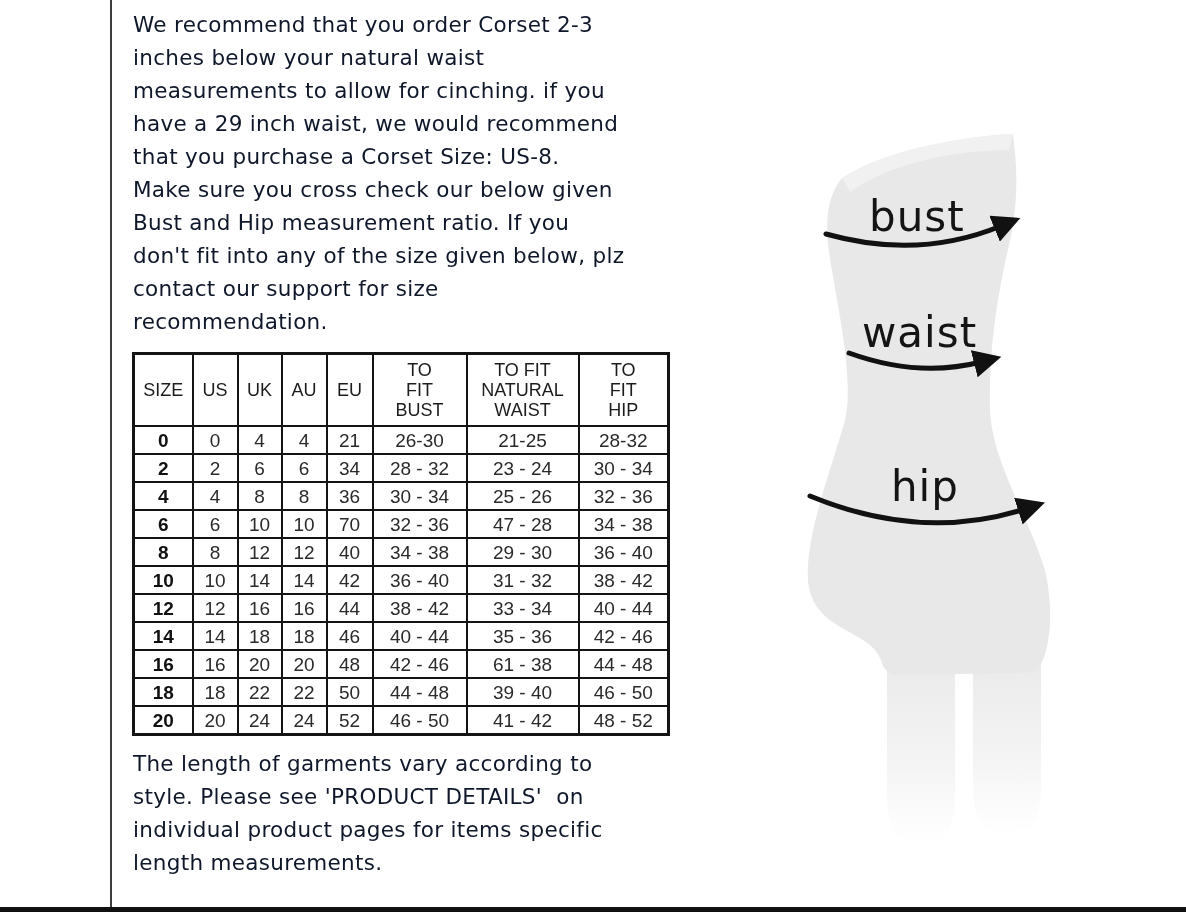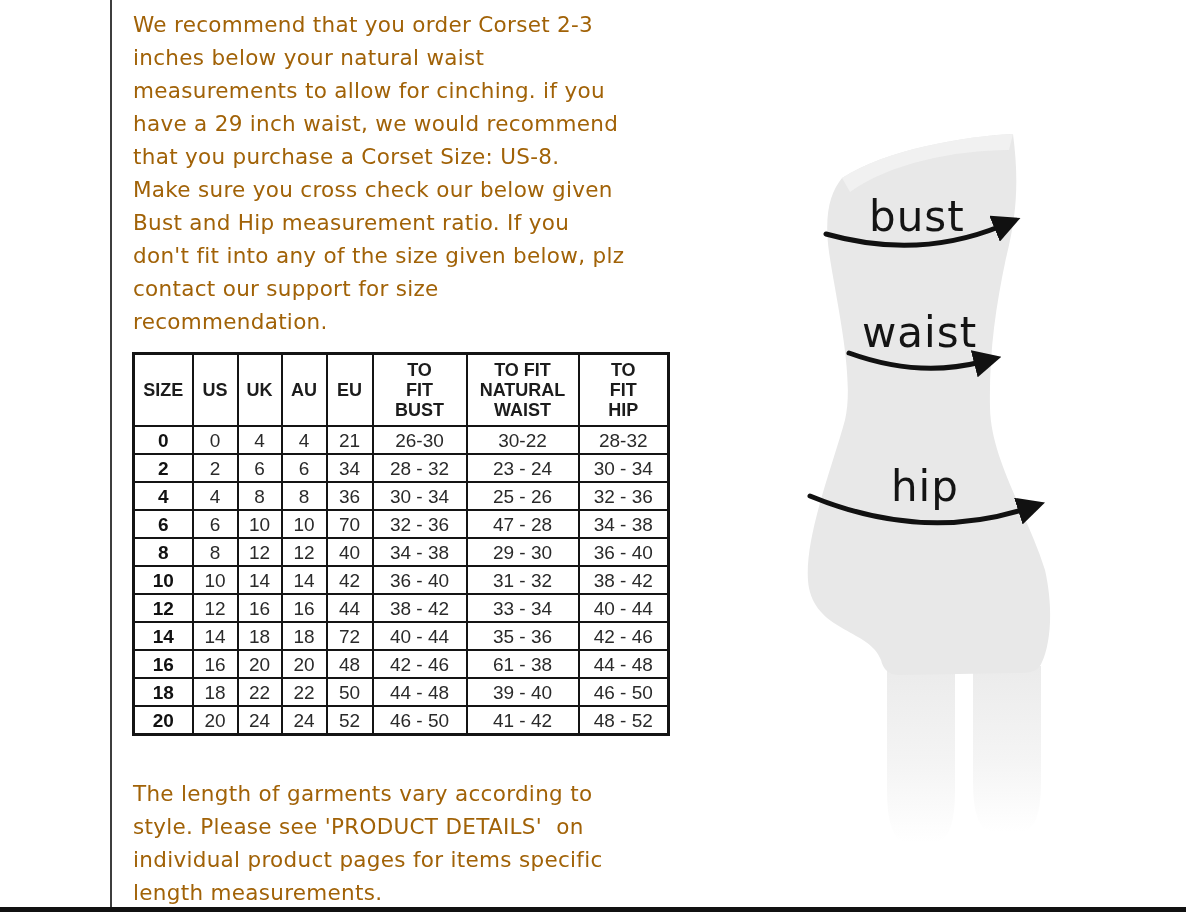"We recommend that you order" .para { color: #a16207 -> #0f172a }
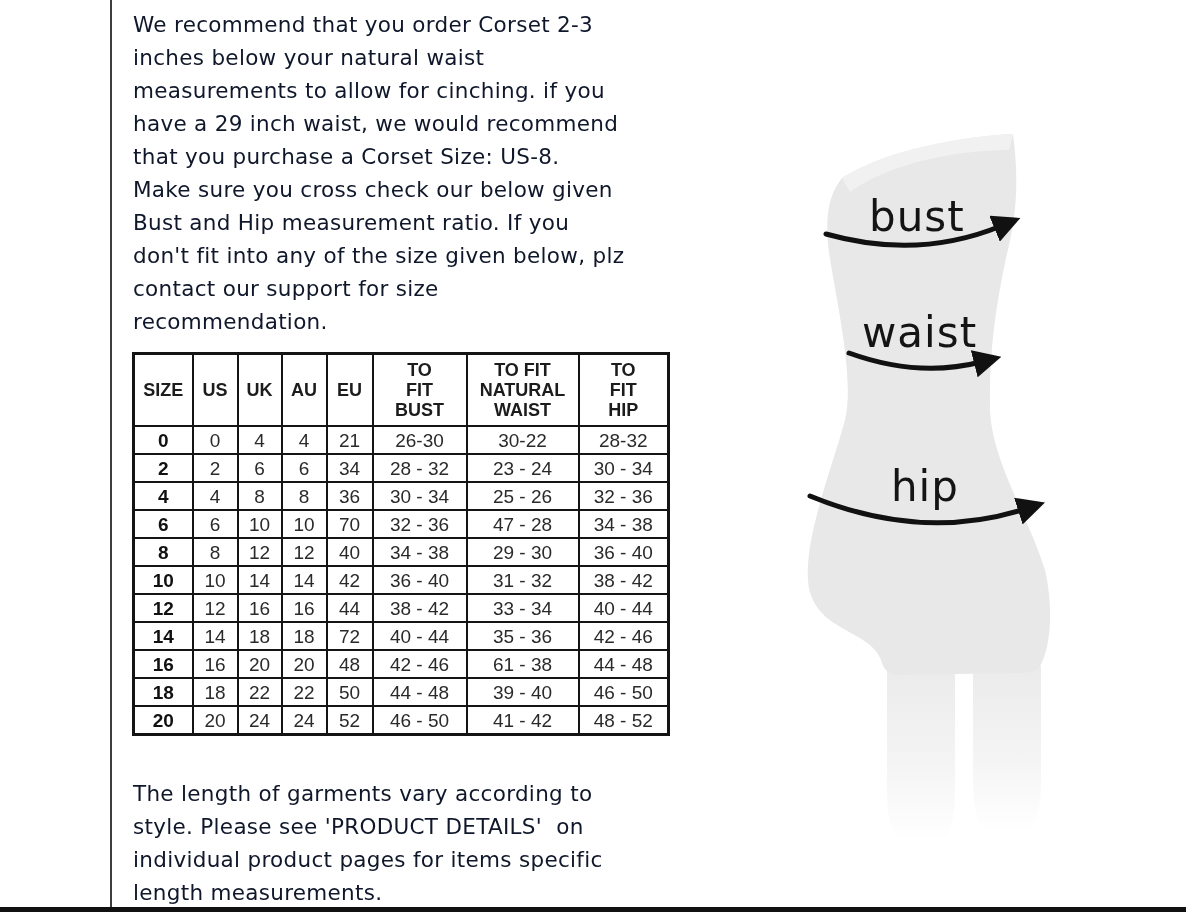"TO" table.size-chart th { font-weight: bold -> normal }
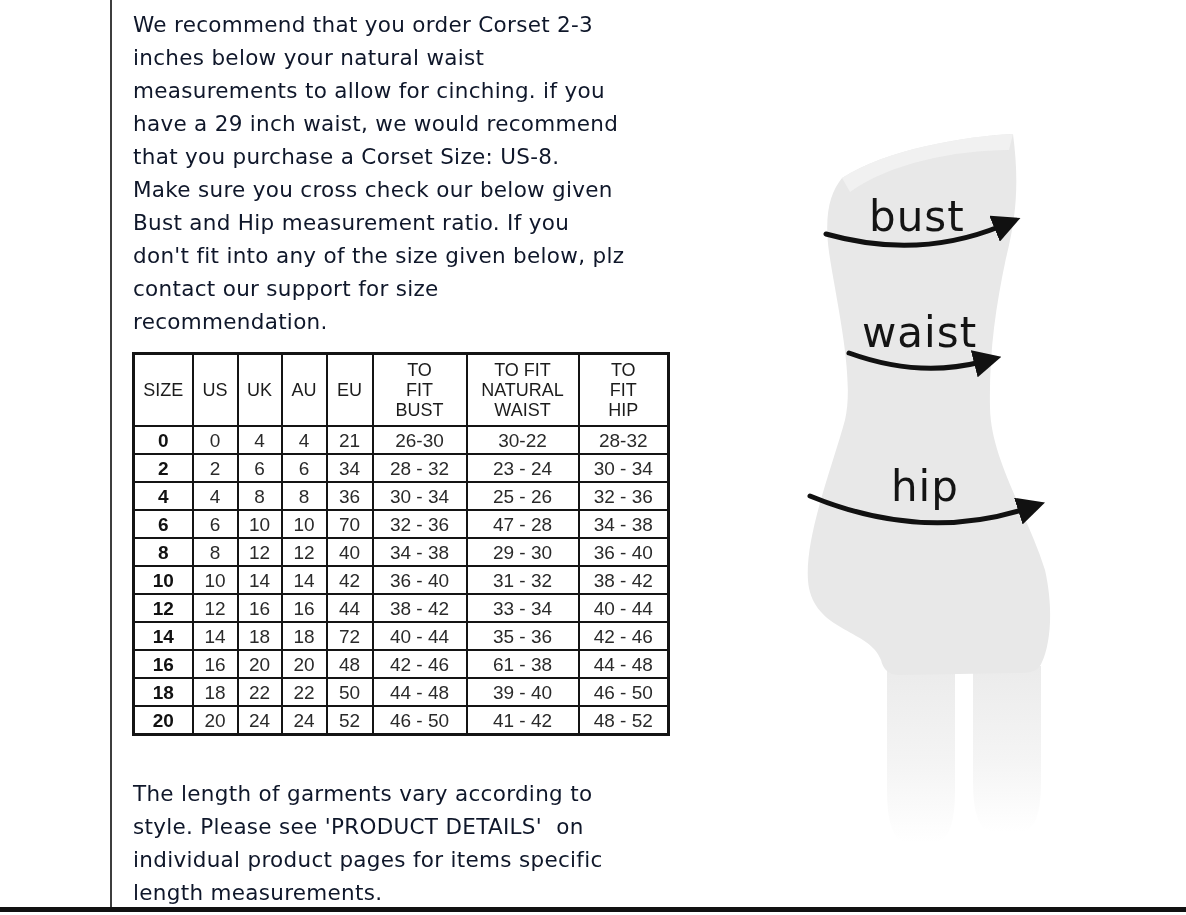"30-22" td { text: 30-22 -> 21-25 }
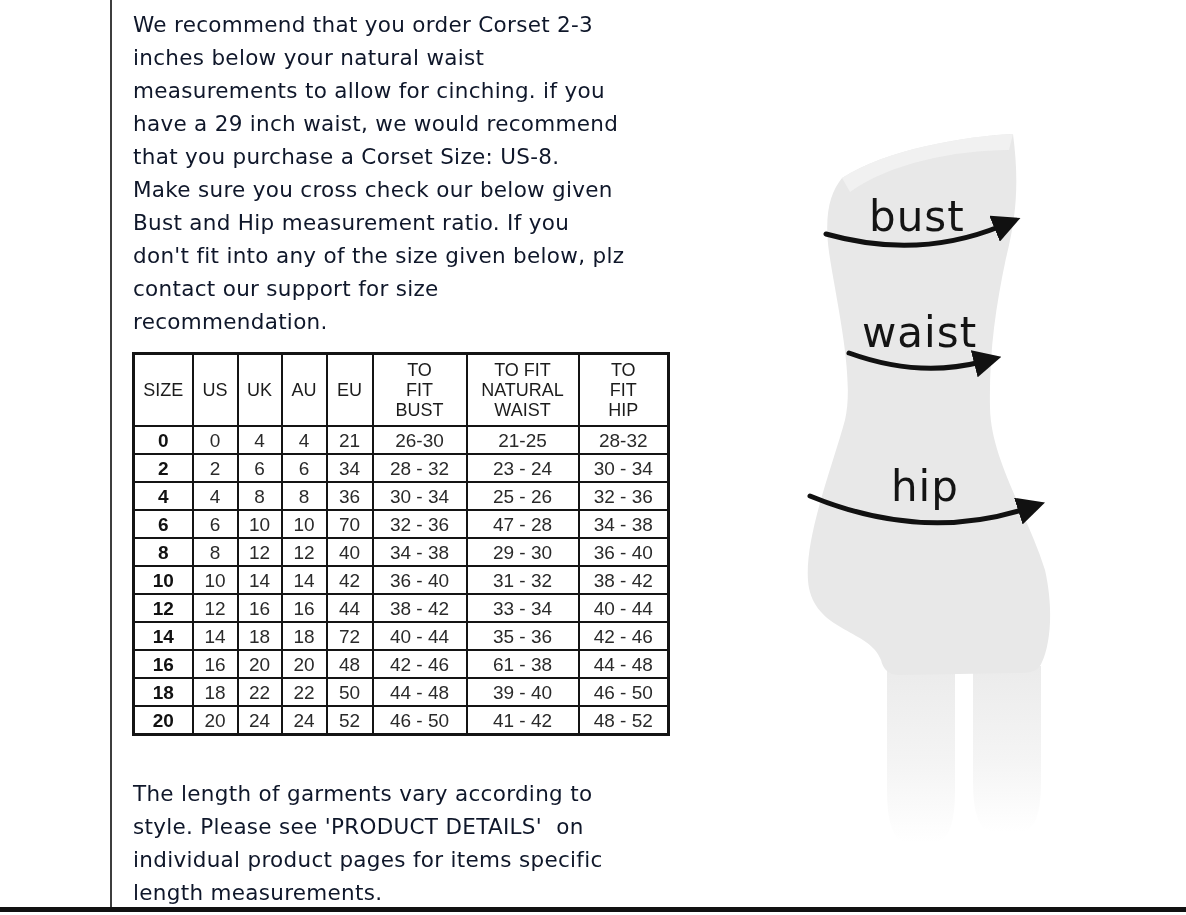"72" td { text: 72 -> 46 }
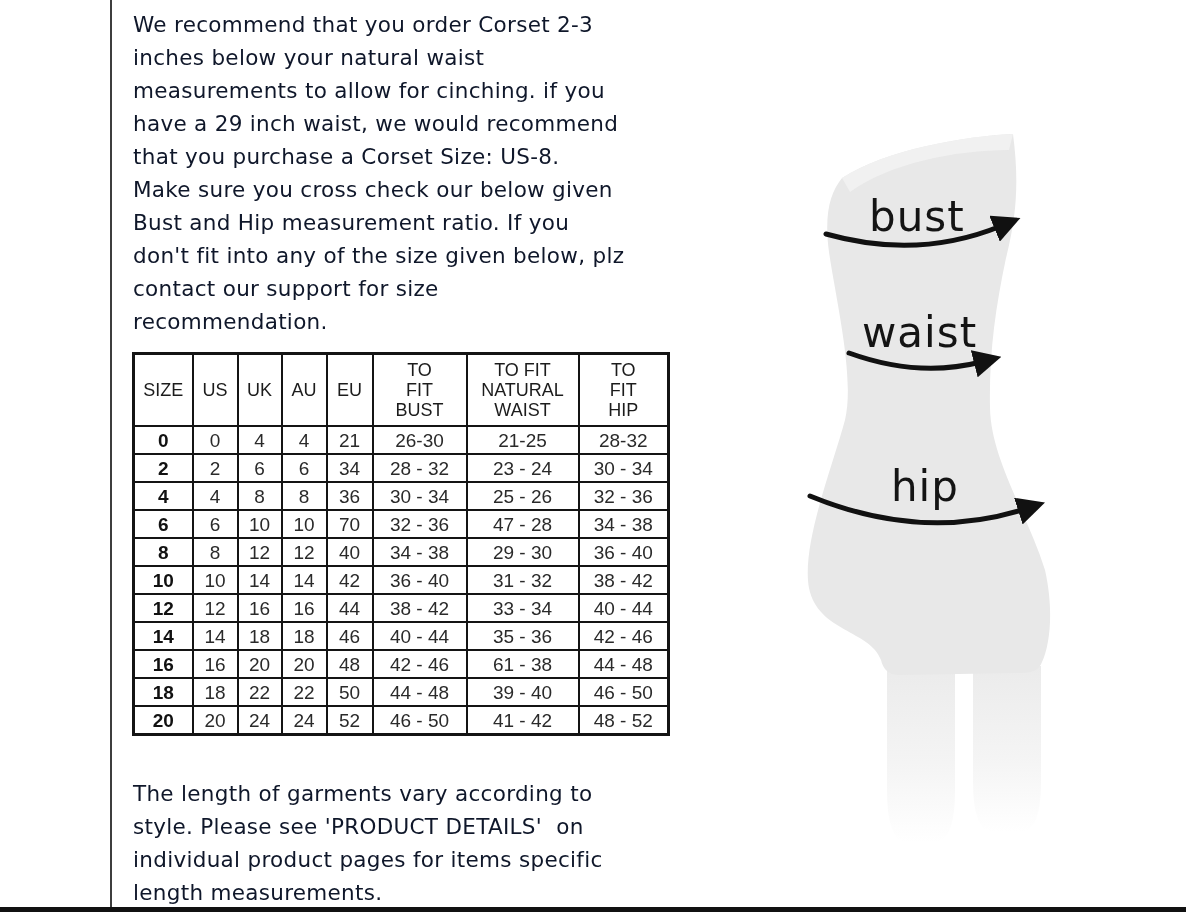"The length of garments vary" #bottom-paragraph { top: 777px -> 747px }
